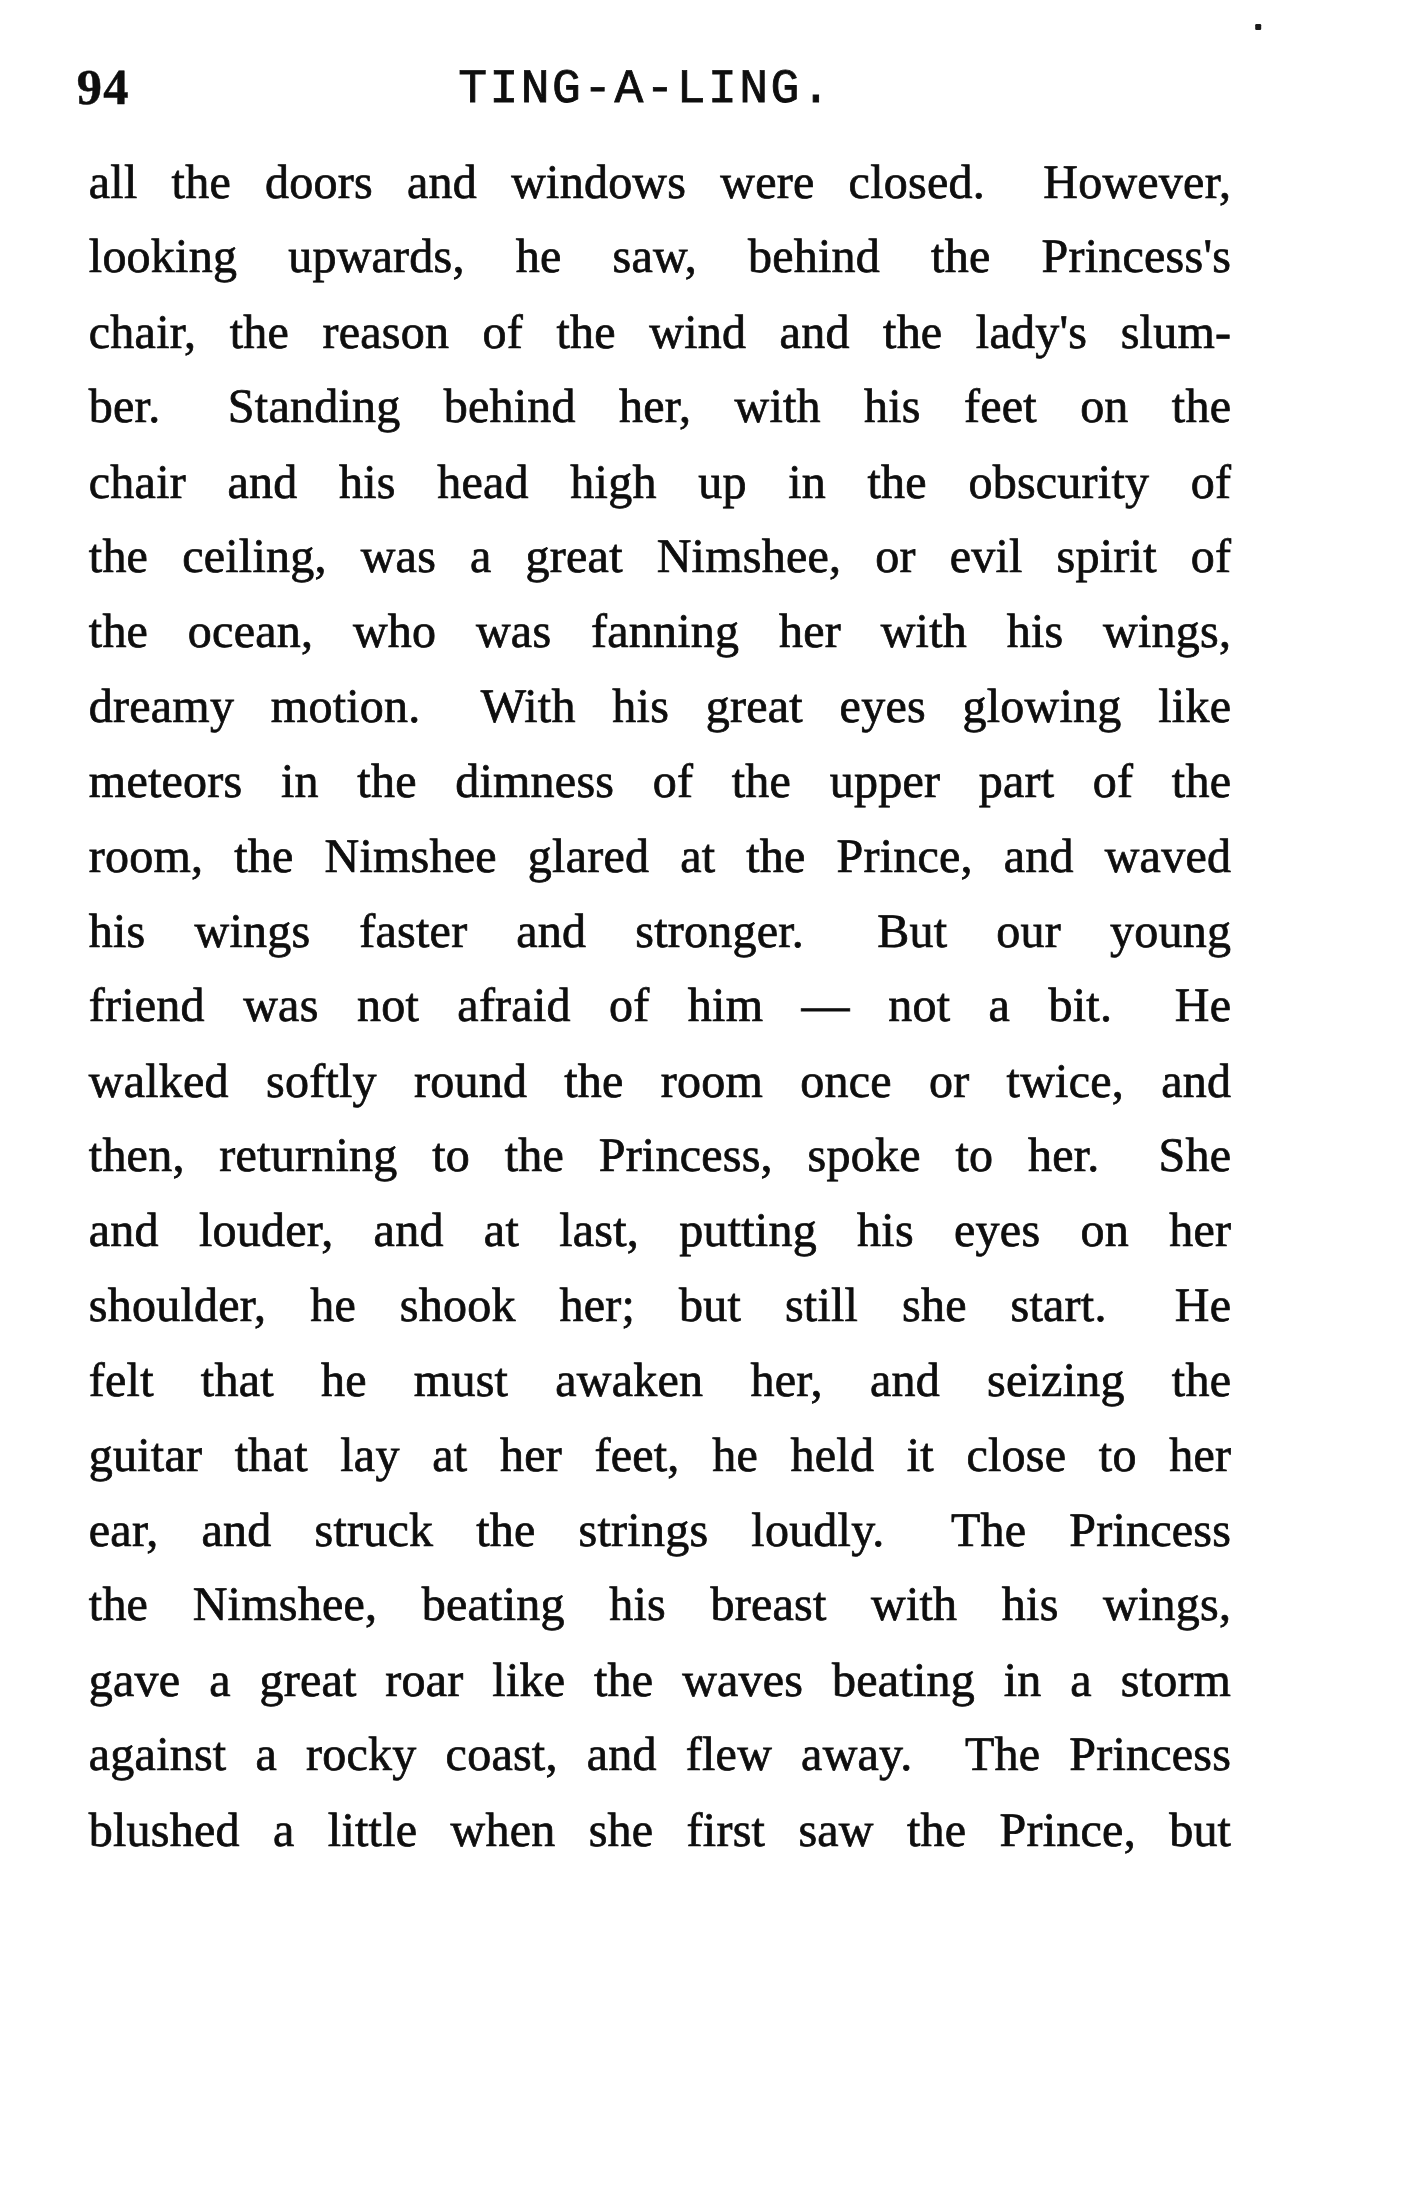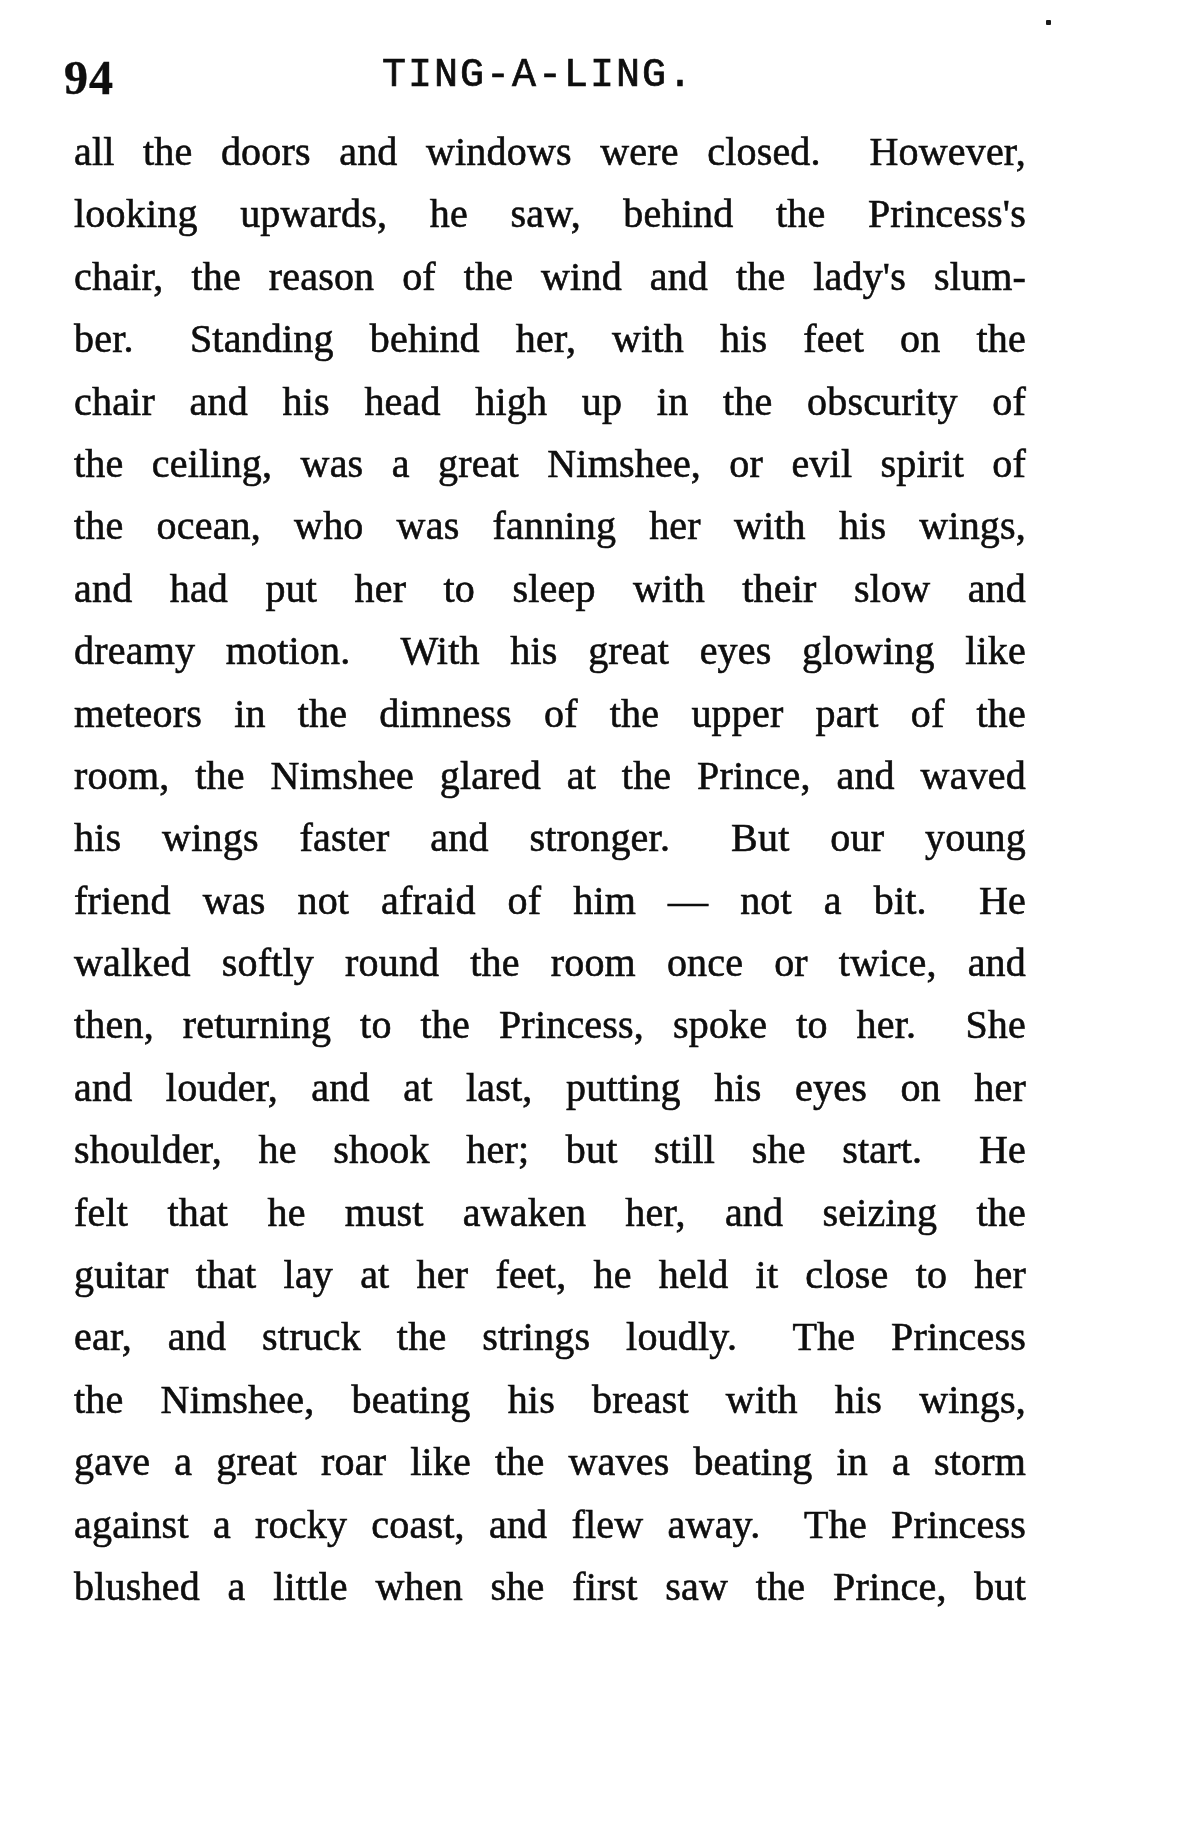"94" .page-number { font-size: 48px -> 42px }
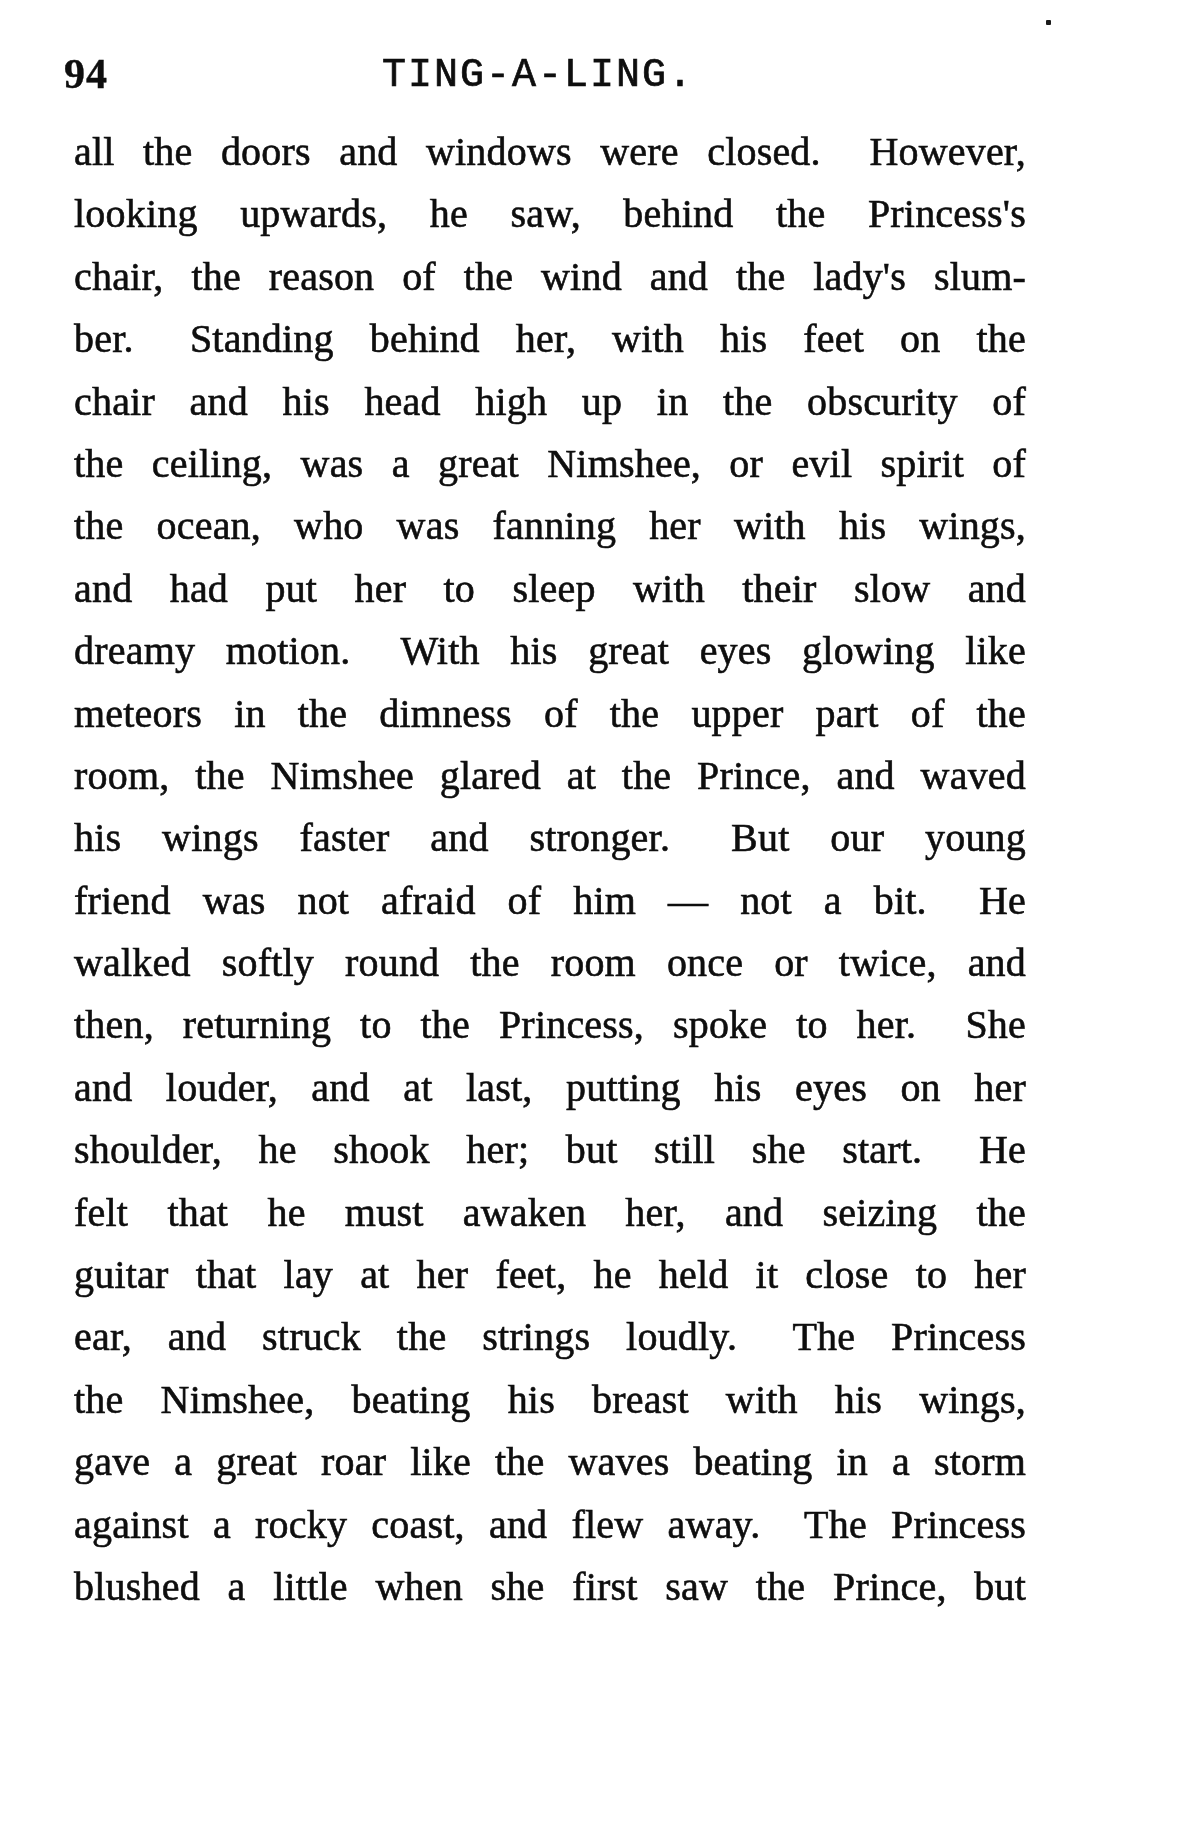"and had put her to" div.text-line { html: <div>and had put her to sleep with their slow and</div> -> none }
